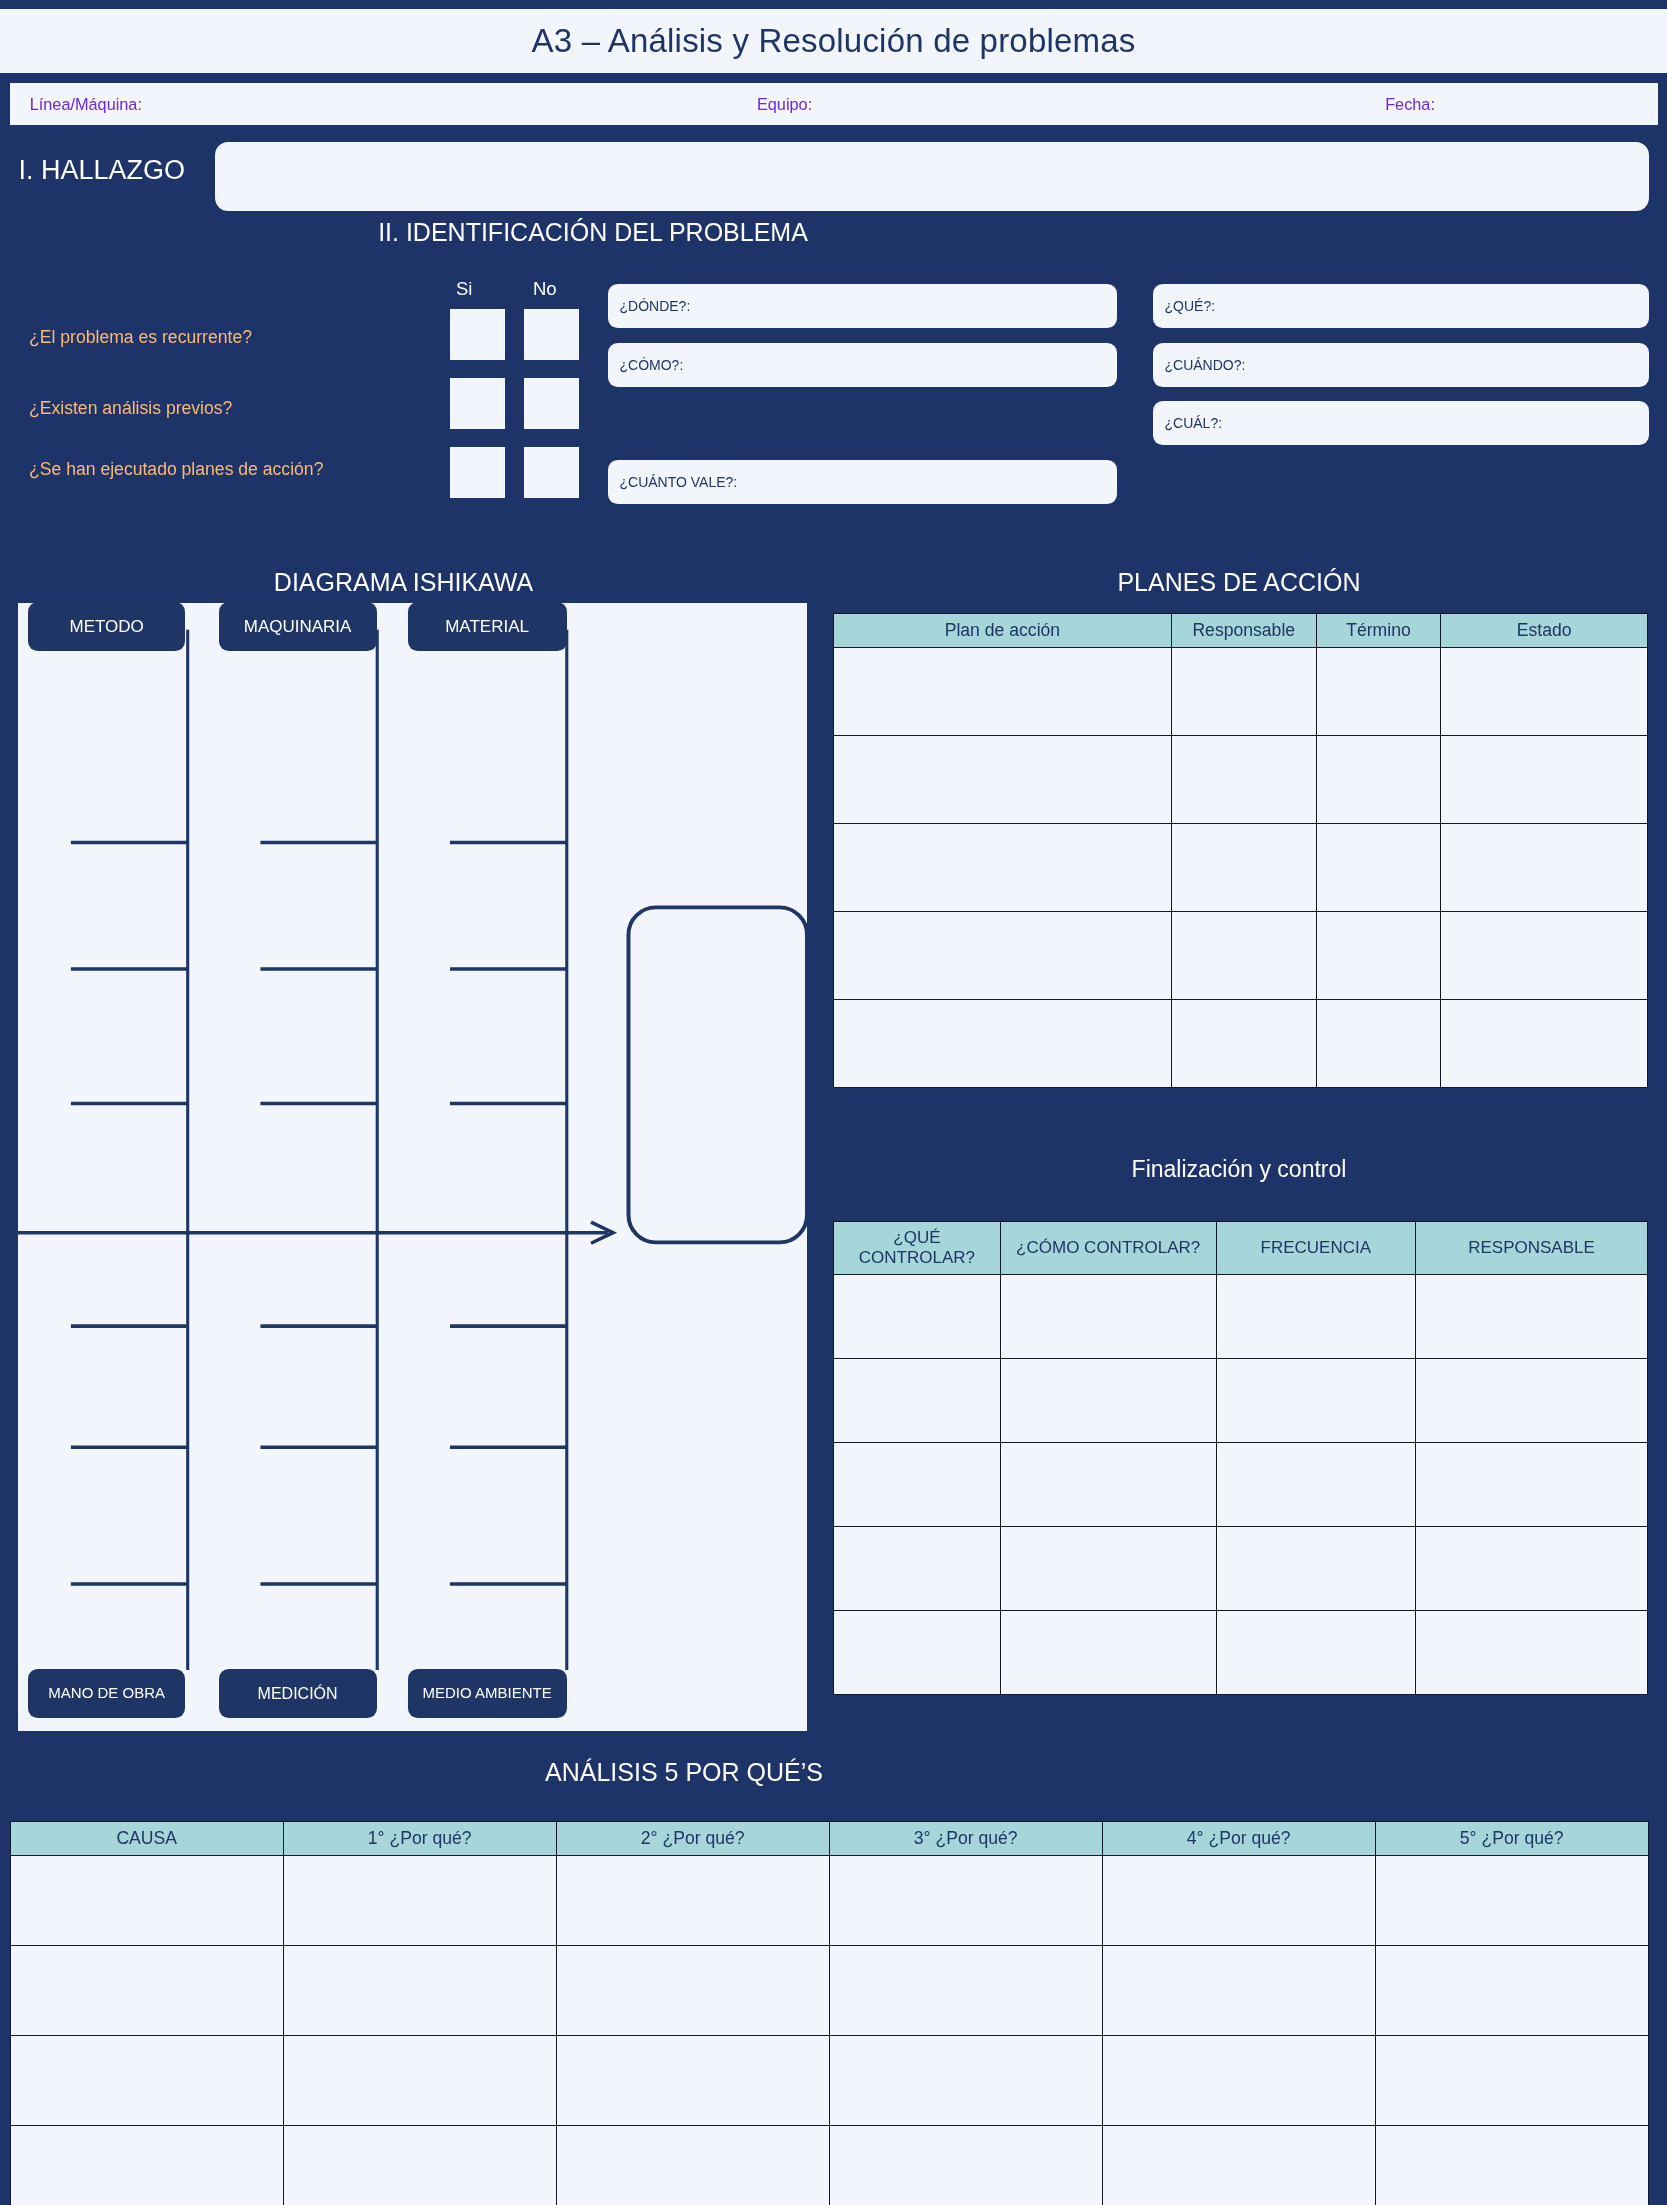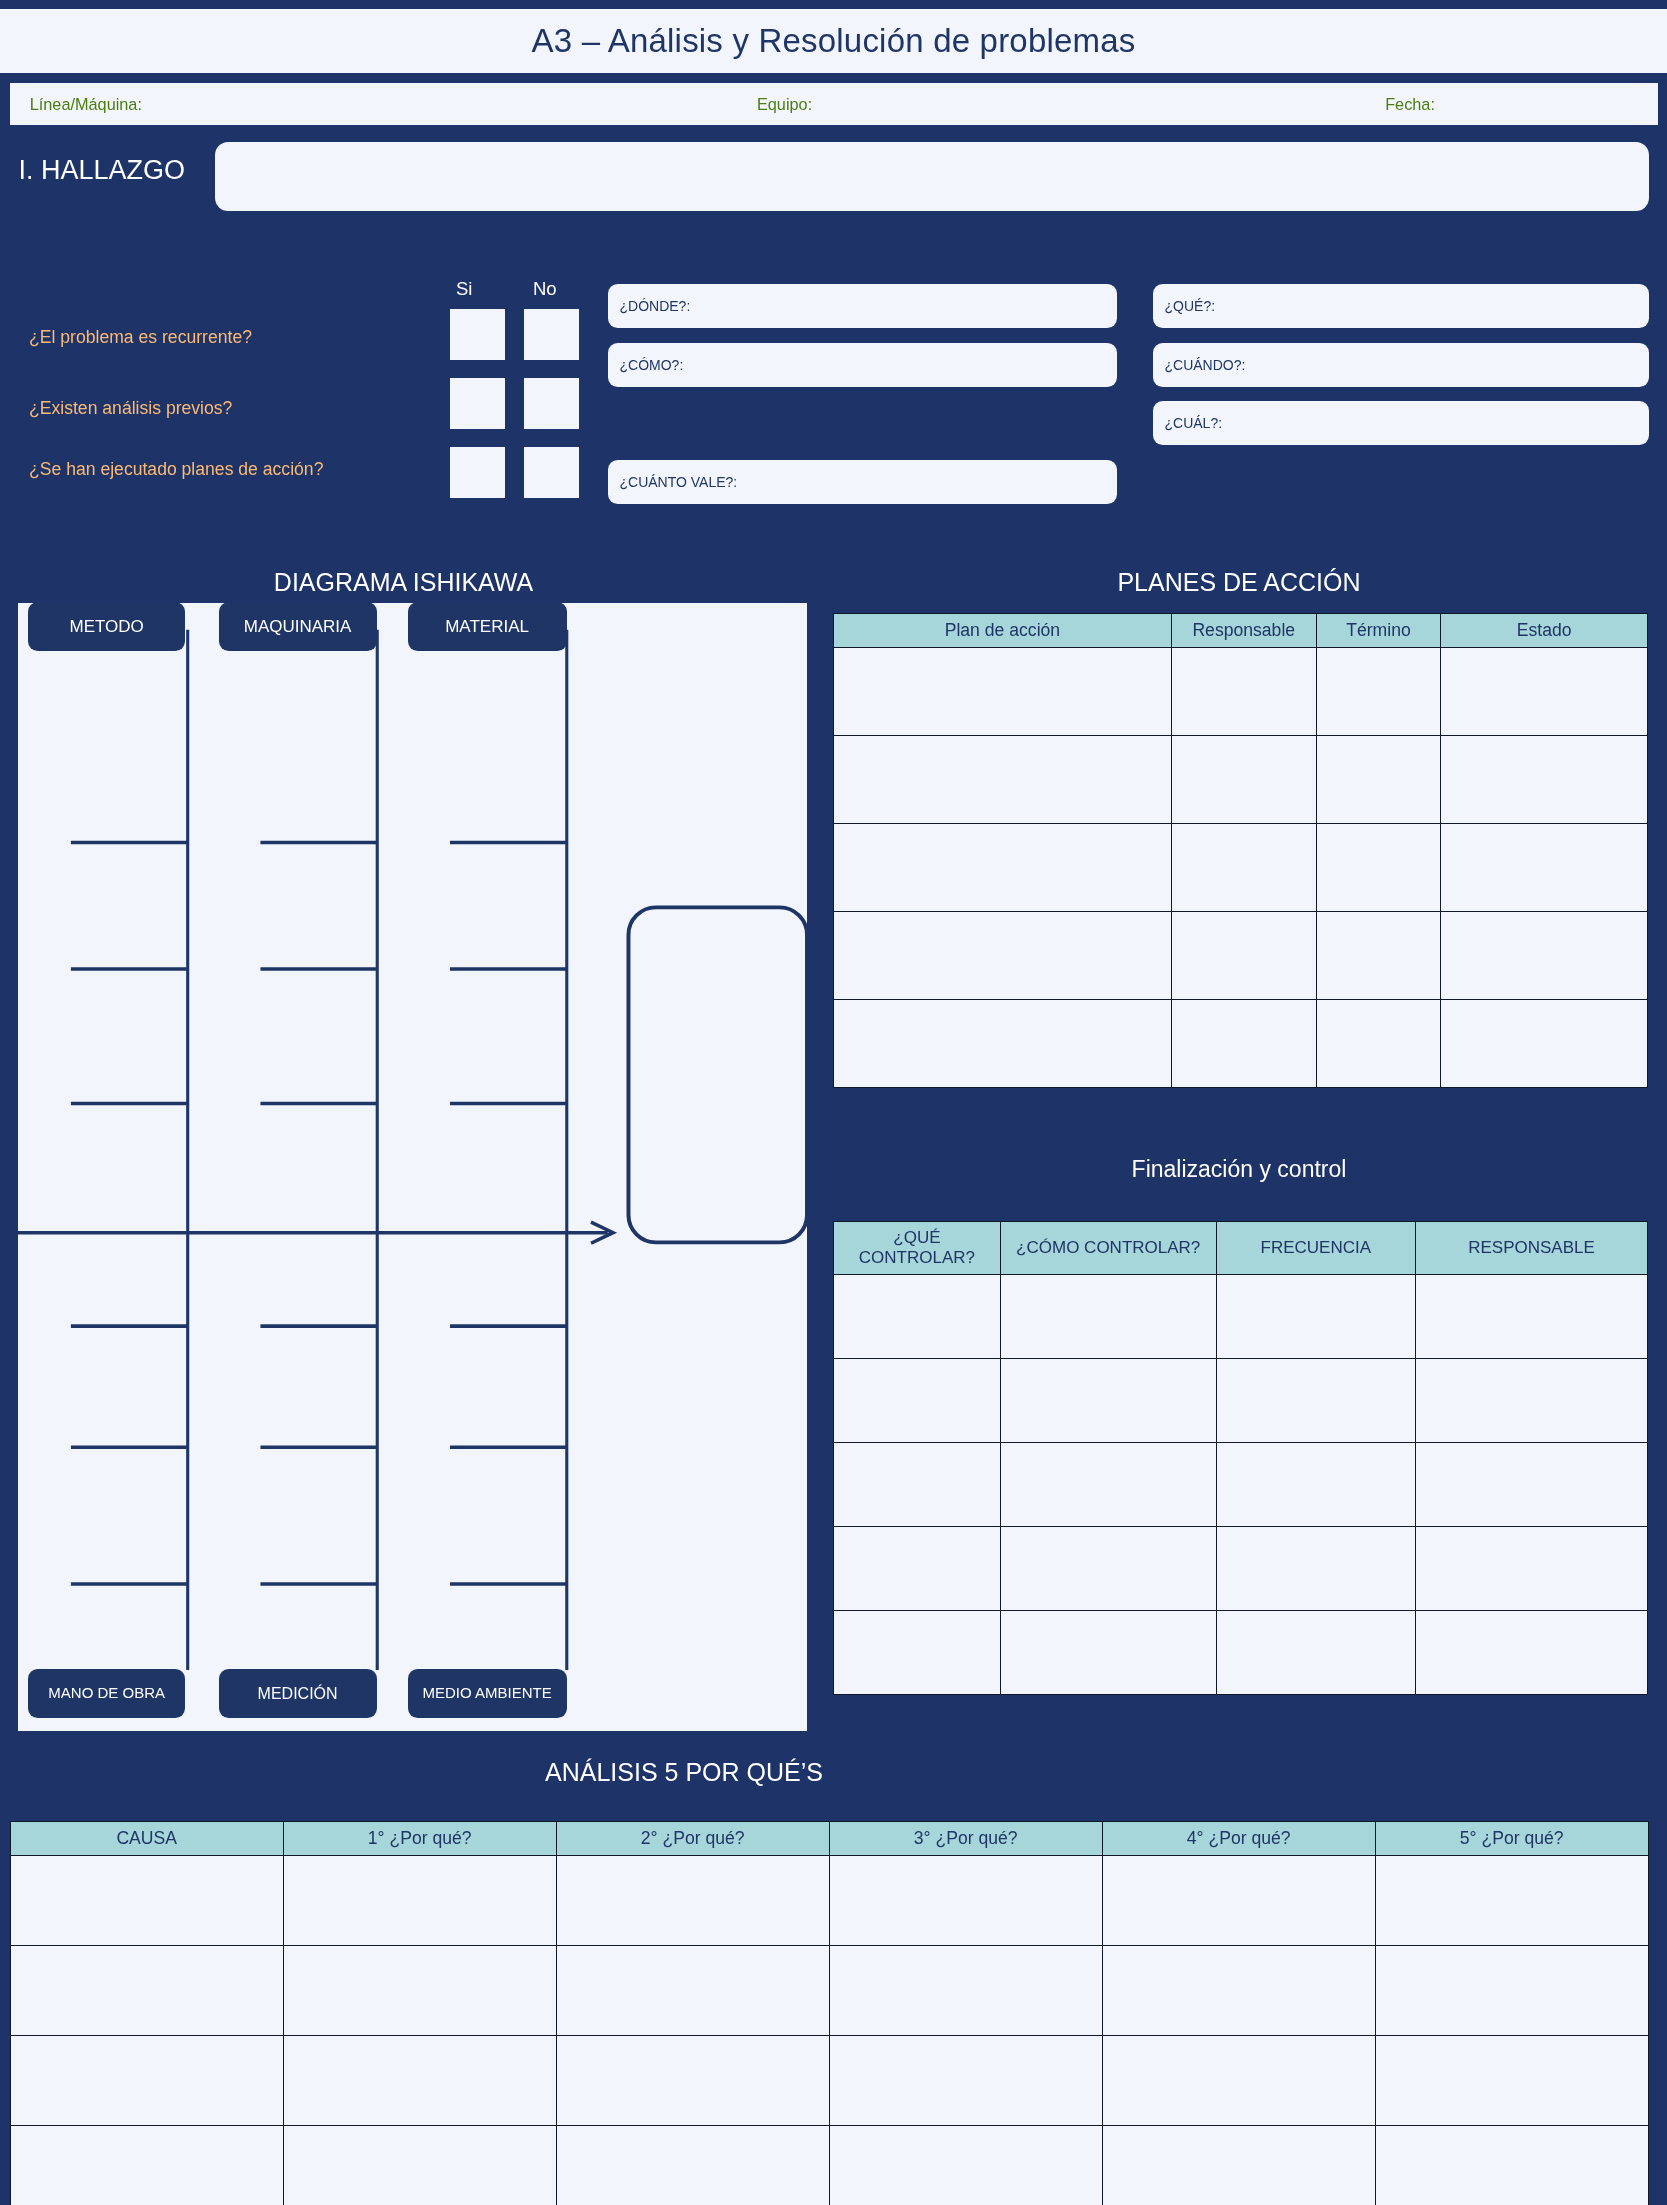"Línea/Máquina:" .meta-cell { color: #4d7c0f -> #6d28d9 }
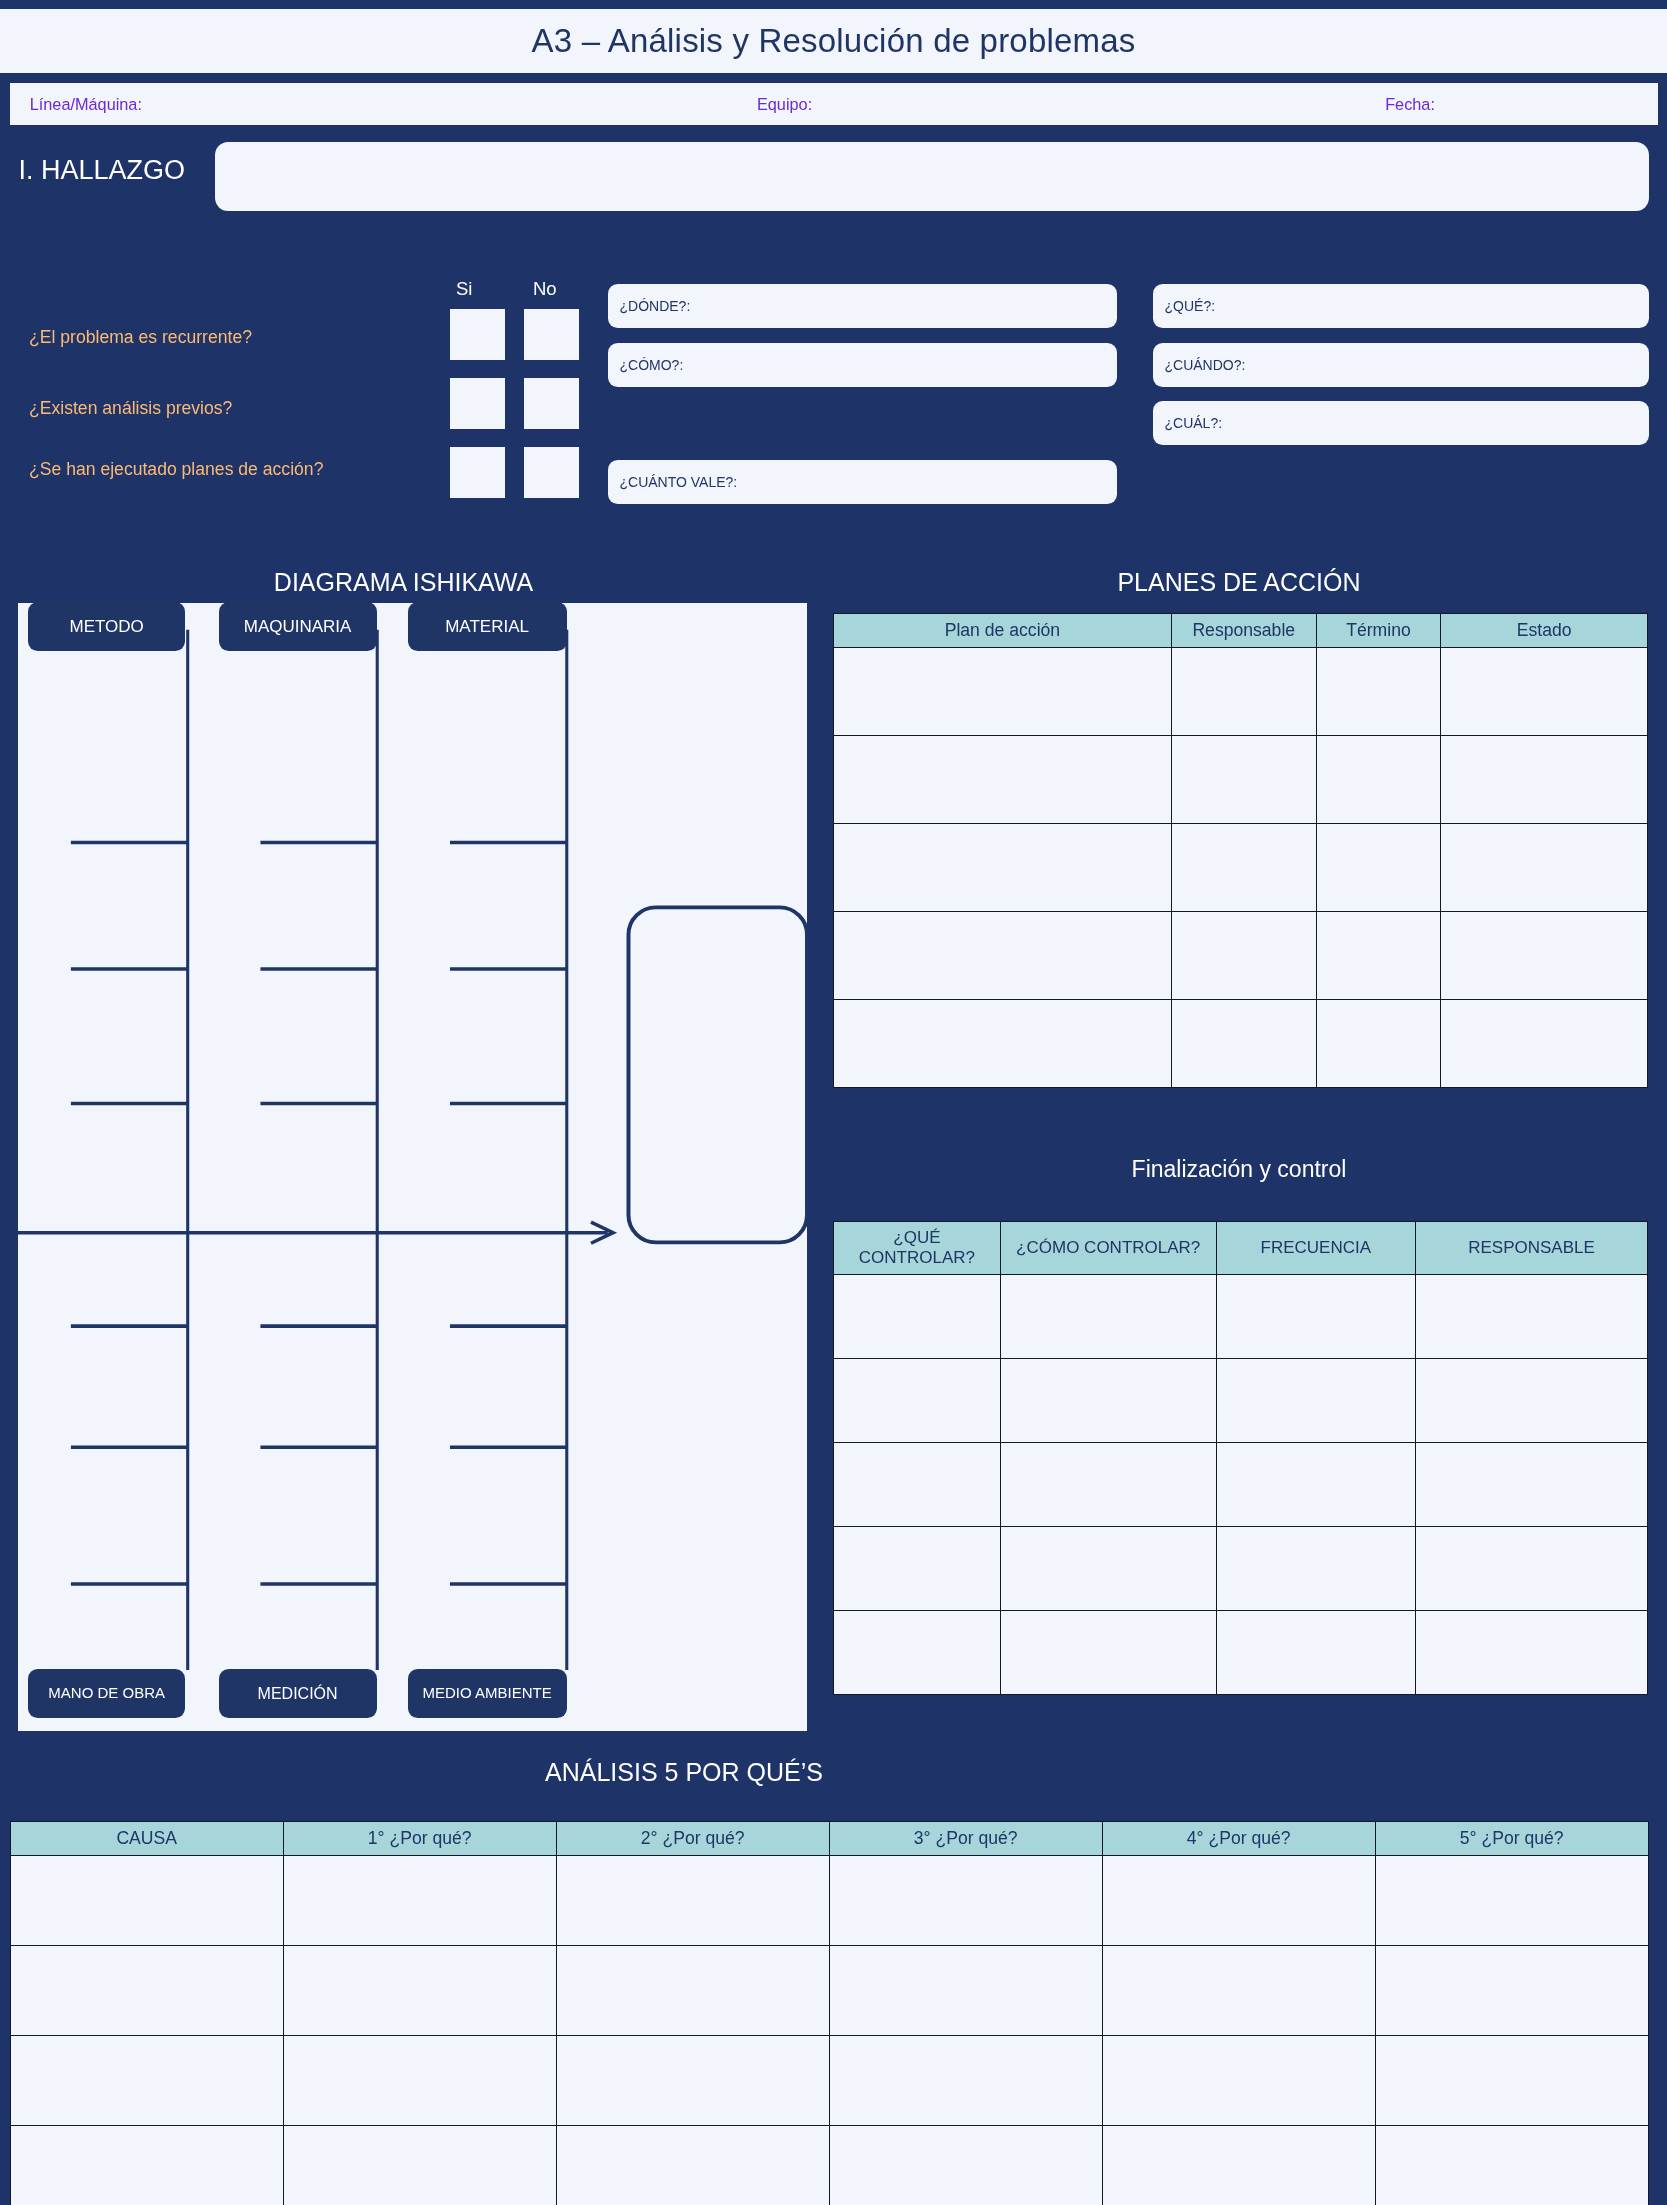"II. IDENTIFICACIÓN DEL PROBLEMA" div.sec2-title { html: none -> <div> <span>II. IDENTIFICACIÓN DEL PROBLEMA</span> </div> }
